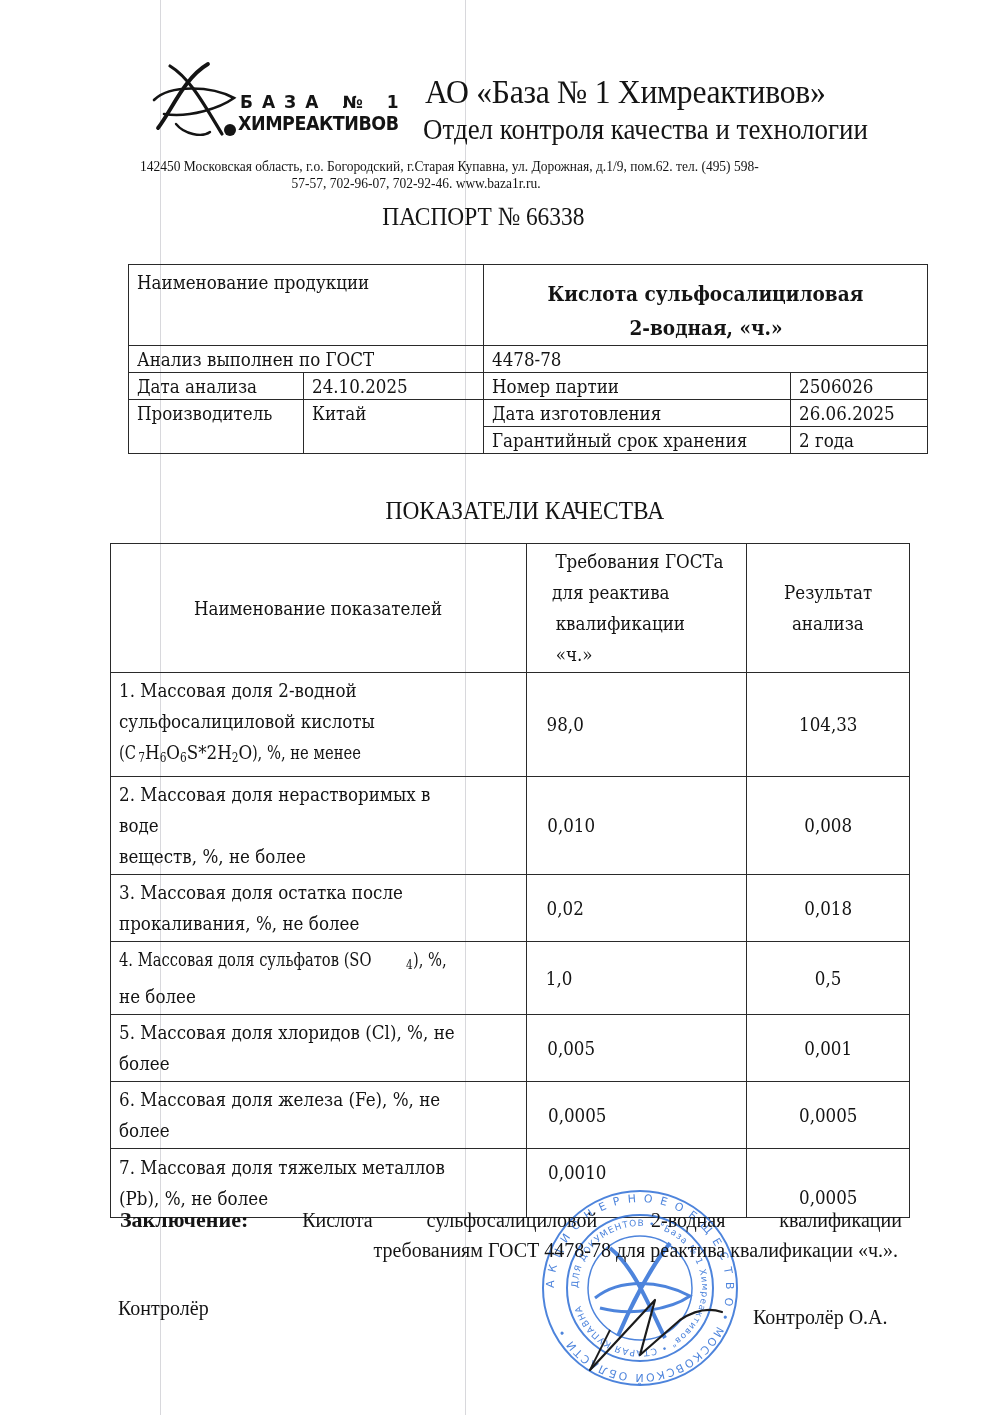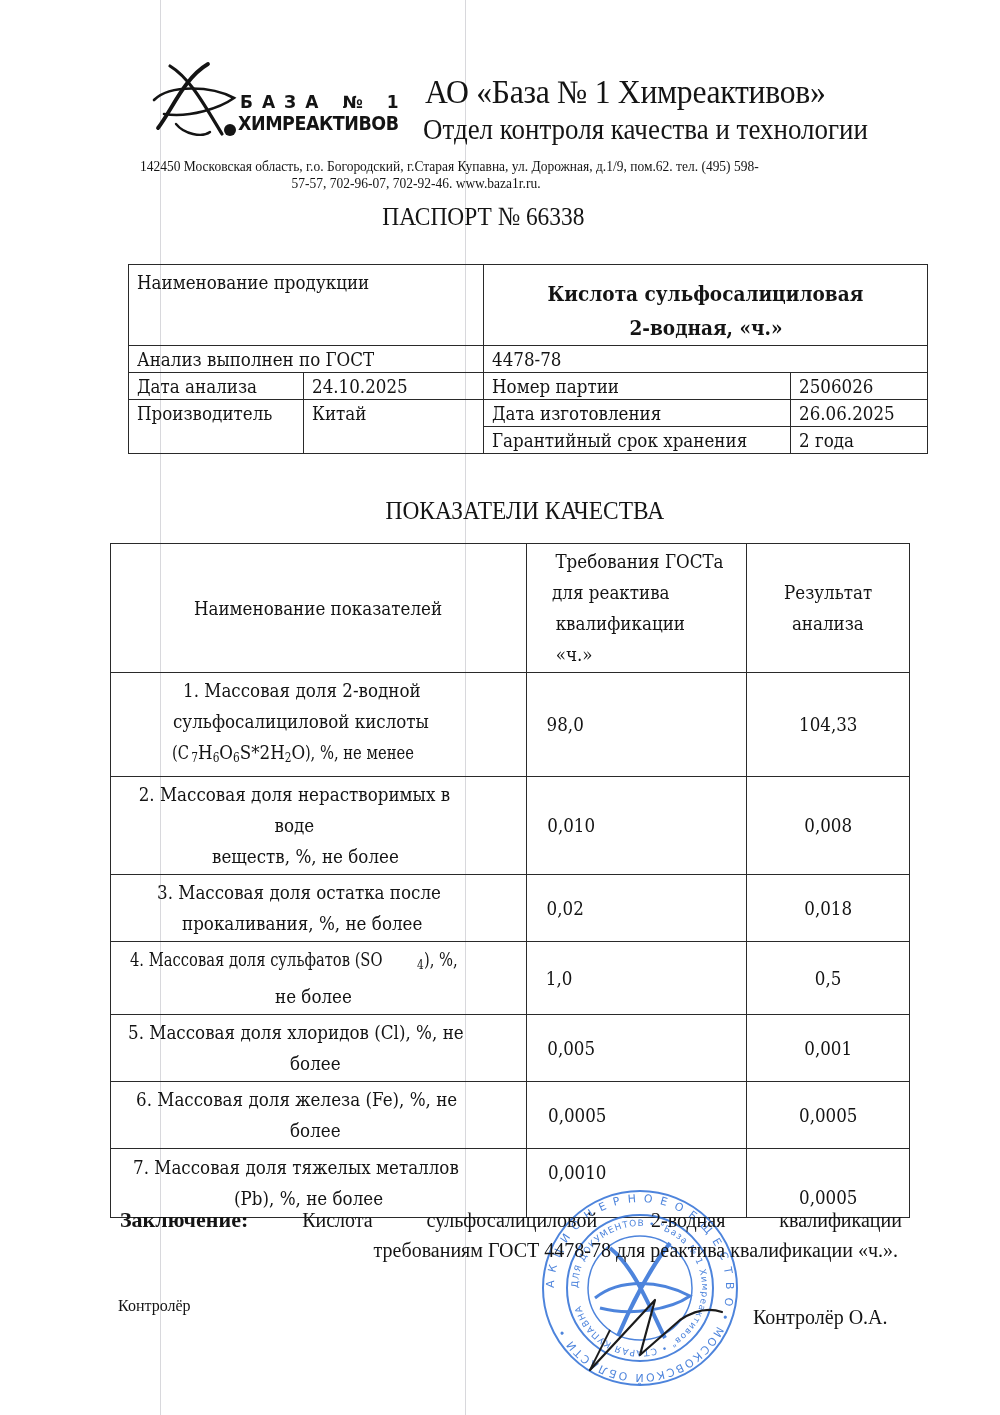"1. Массовая доля 2-водной" .q-table .c1 { text-align: center -> left }
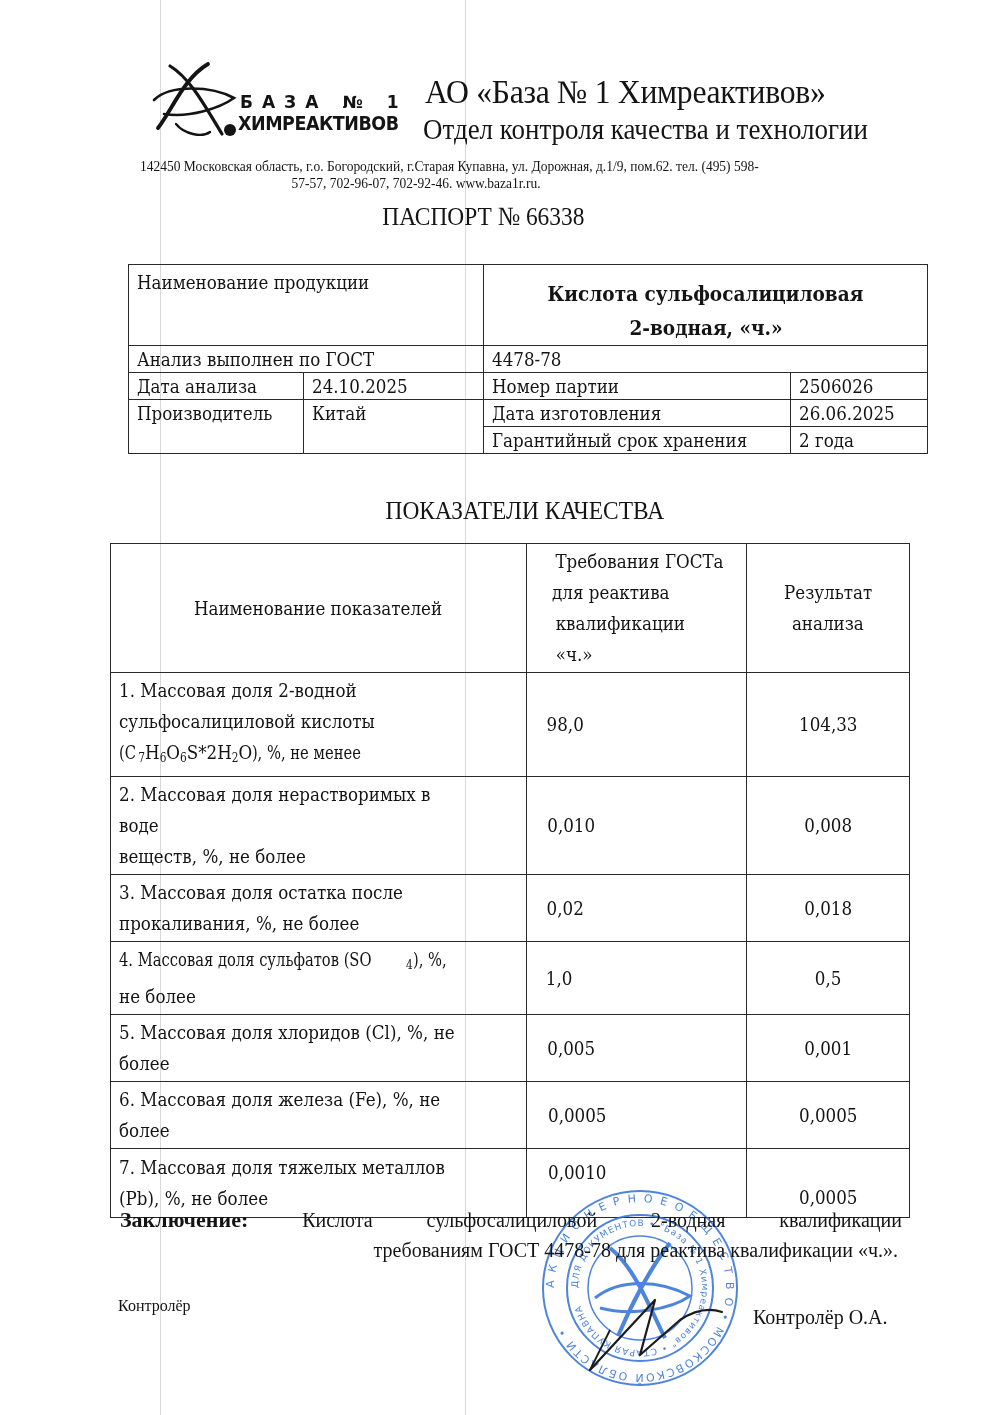"Контролёр" .controller-label { font-size: 16px -> 20px }
